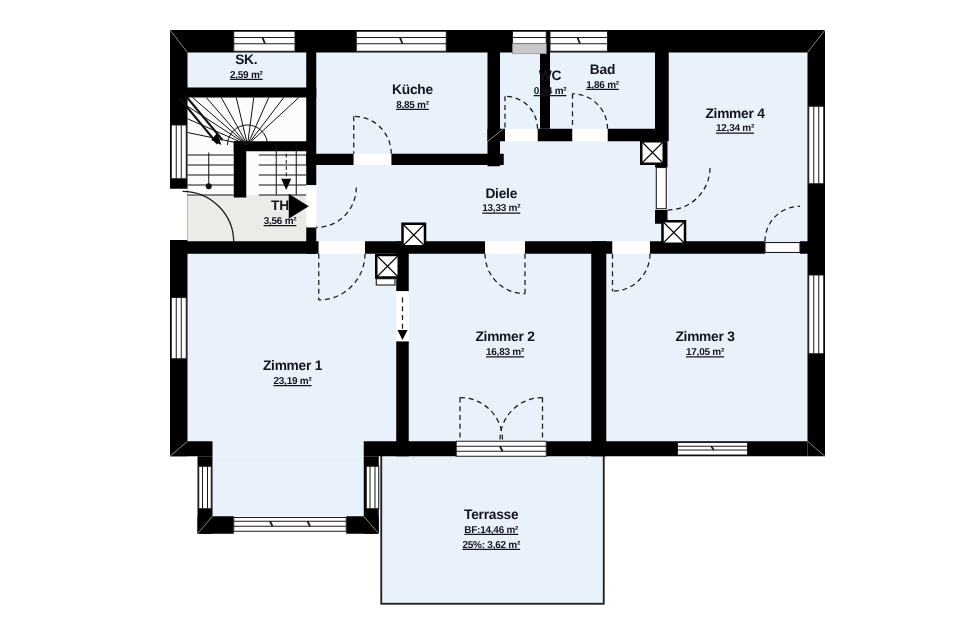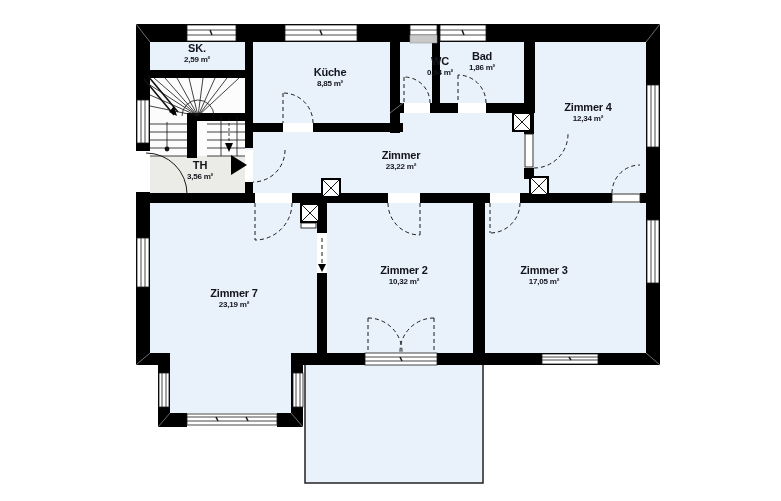"2,59 m²" .ra { text-decoration: none -> underline }
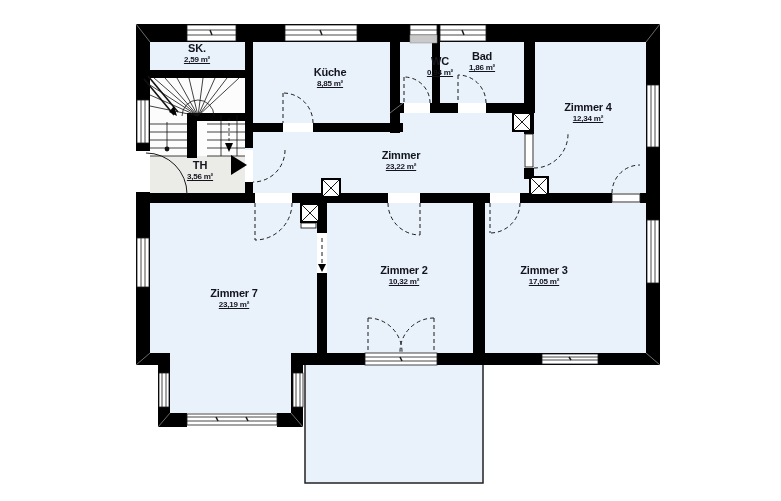"Zimmer 4" div.room-label { top: 101px -> 85px }
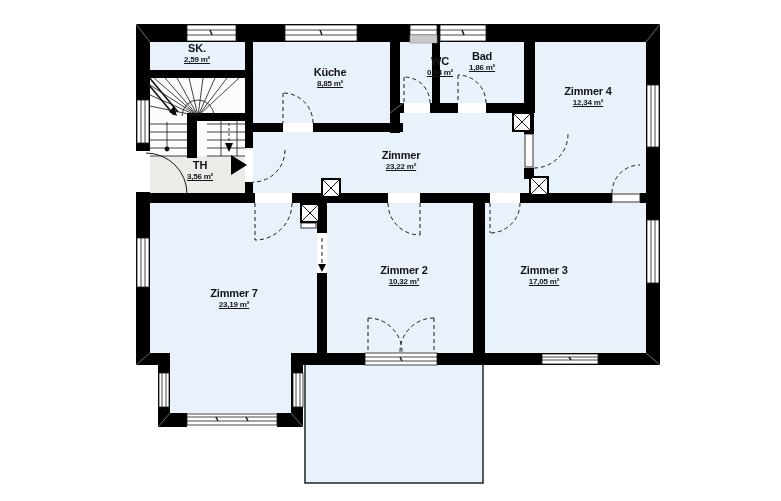"Zimmer" div.rn { text: Zimmer -> Diele }
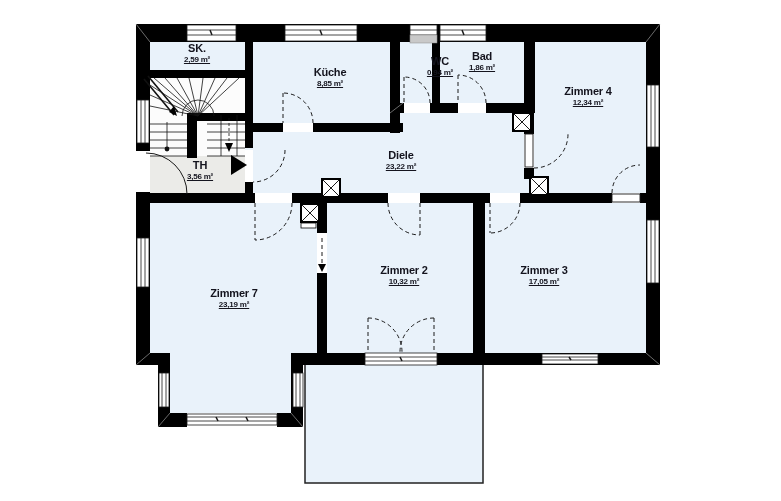"TH" div.room-label { left: 200px -> 224px }
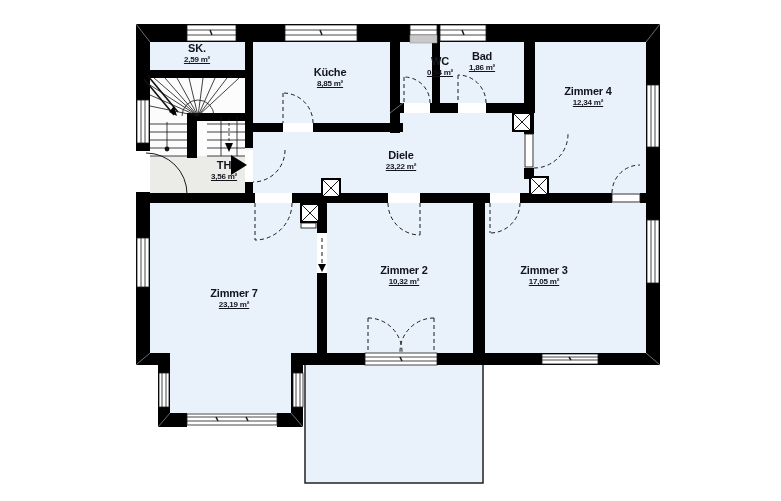"23,22 m²" div.ra { text: 23,22 -> 13,33 }
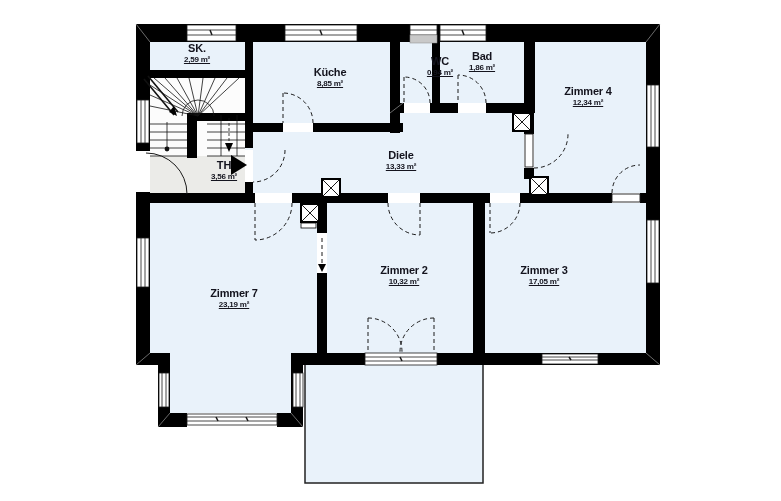"Zimmer 3" div.room-label { left: 544px -> 564px }
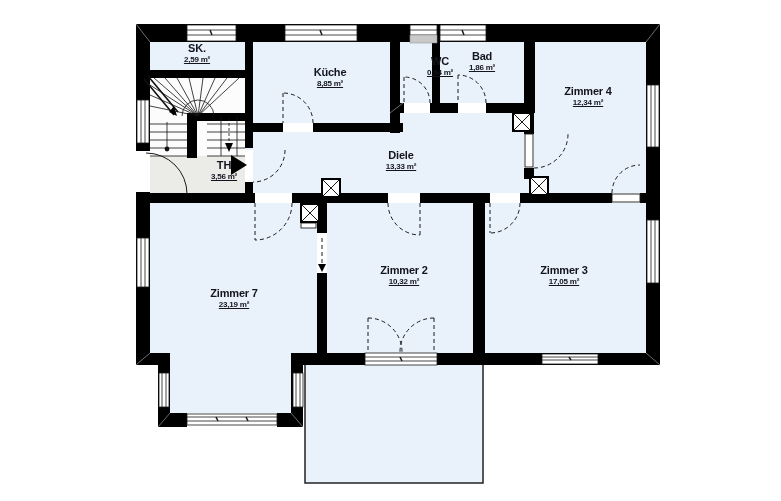"10,32 m²" div.ra { text: 10,32 -> 16,83 }
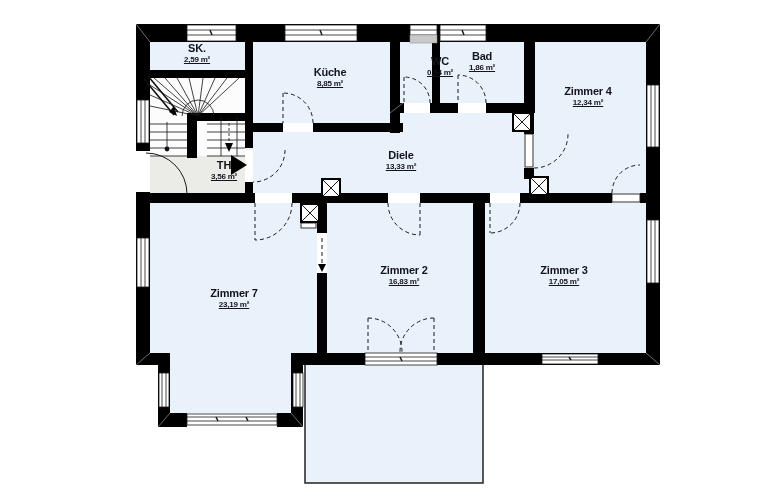"Zimmer 7" div.rn { text: 7 -> 1 }
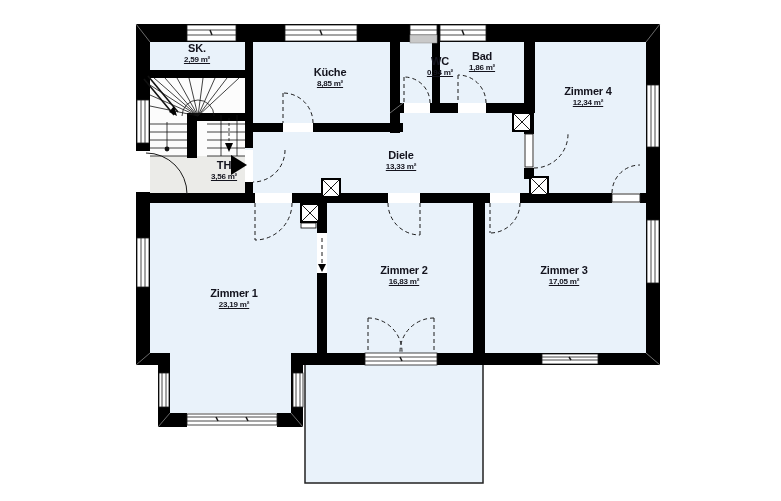"Terrasse" div.room-label { html: none -> <div> <div>Terrasse</div> <div>BF:14,46 m²</div> <div>25%: 3,62 m²</div> </div> }
